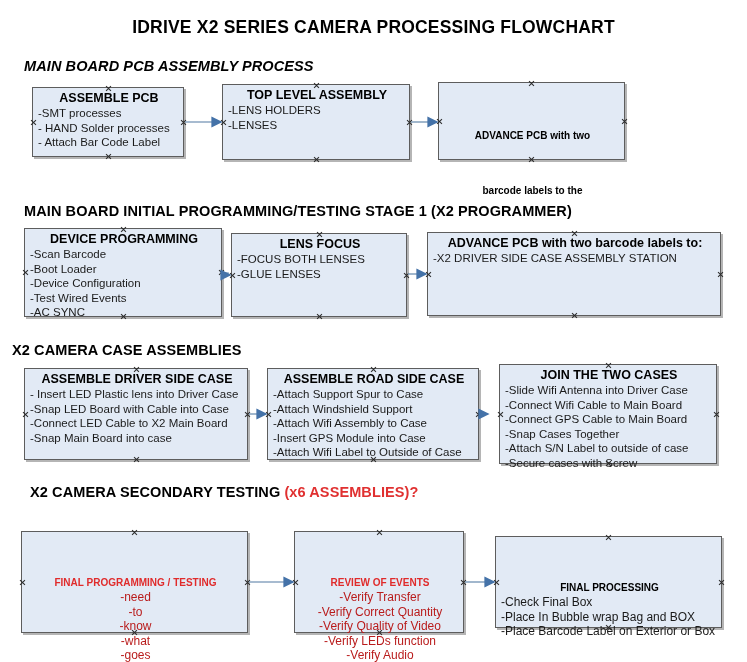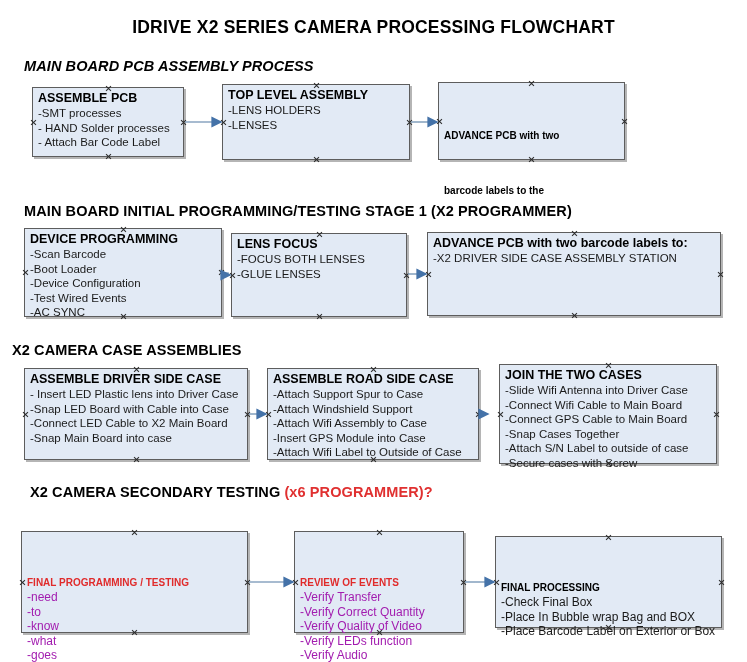"ASSEMBLE PCB" .node-title { text-align: none -> center }
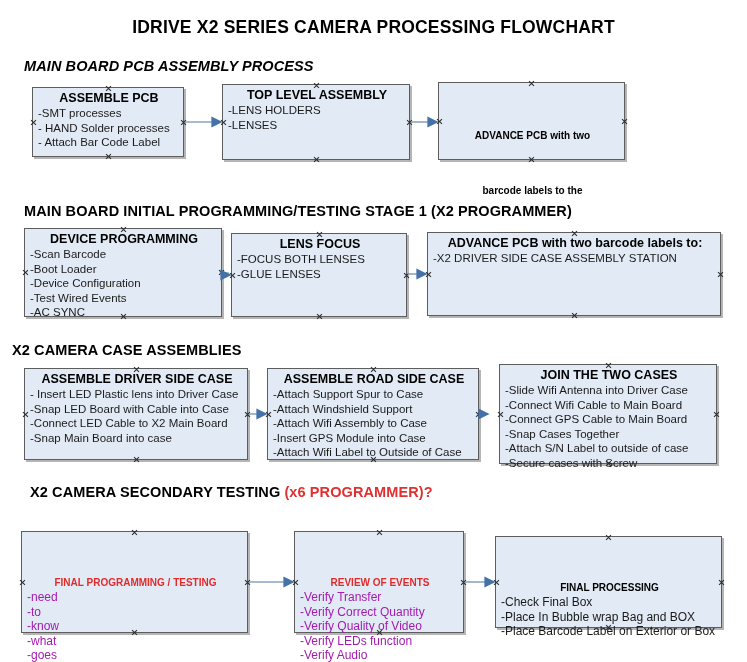"(x6 PROGRAMMER)?" span.accent { text: PROGRAMMER -> ASSEMBLIES }
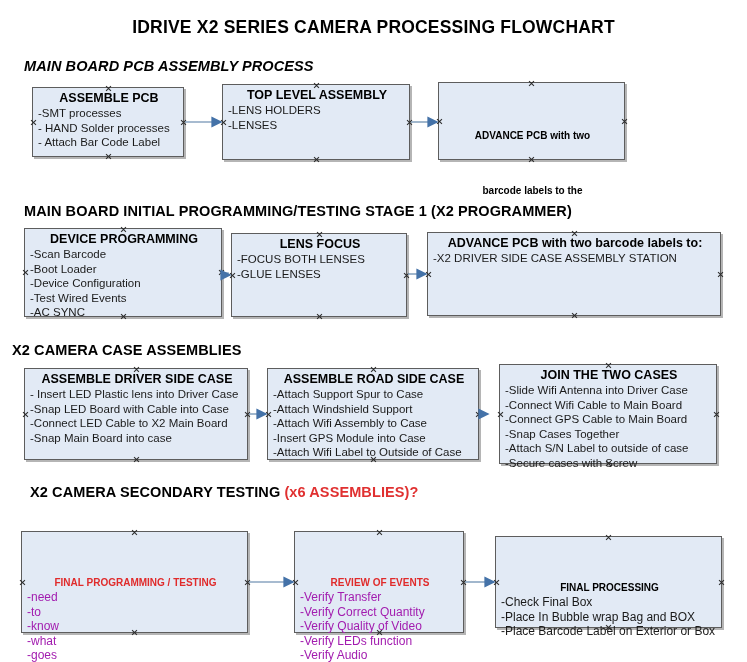"-need" .node.red .node-line { color: #a21caf -> #b91c1c; text-align: none -> center }
